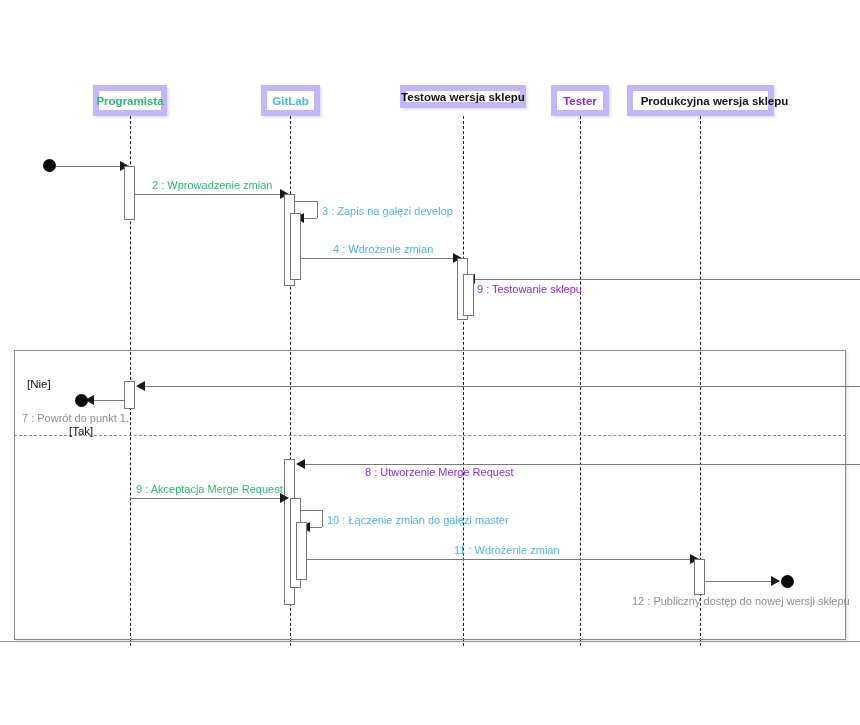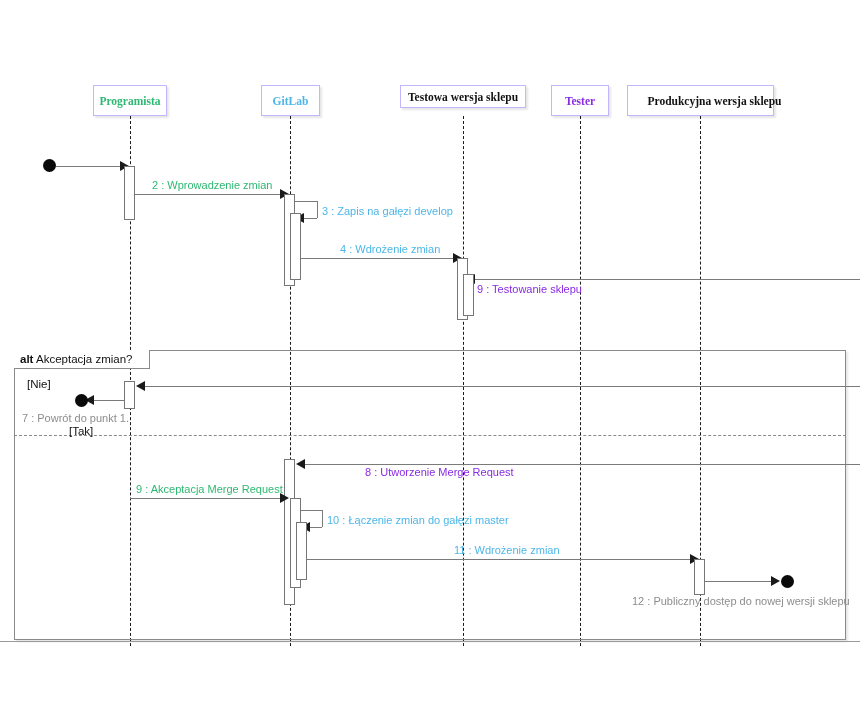"Programista" .lifeline-box { border: 1px solid #c4b5fd -> 6px solid #c4b5fd; font-family: Liberation Serif, serif -> none }
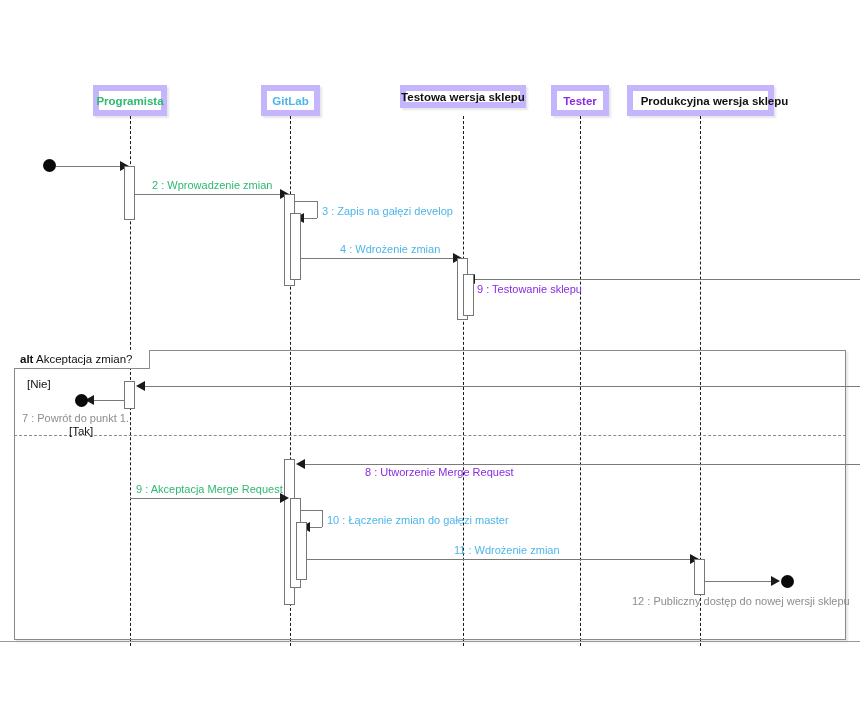"4 : Wdrożenie zmian" div.msg-label { left: 340px -> 333px }
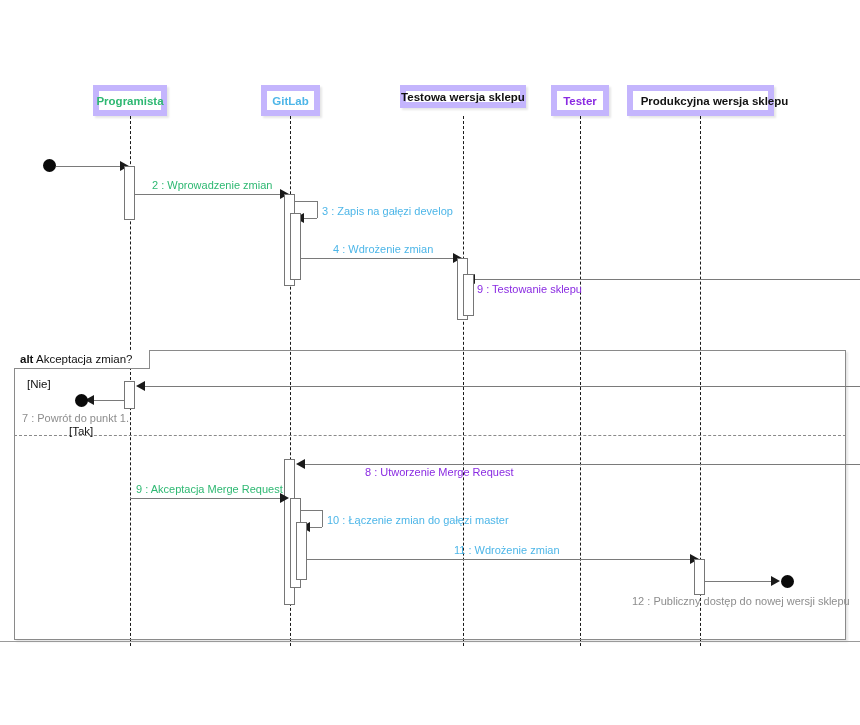"alt Akceptacja zmian?" div.frame-tab { html: <div> <span>alt</span> <span>Akceptacja zmian?</span> </div> -> none }
